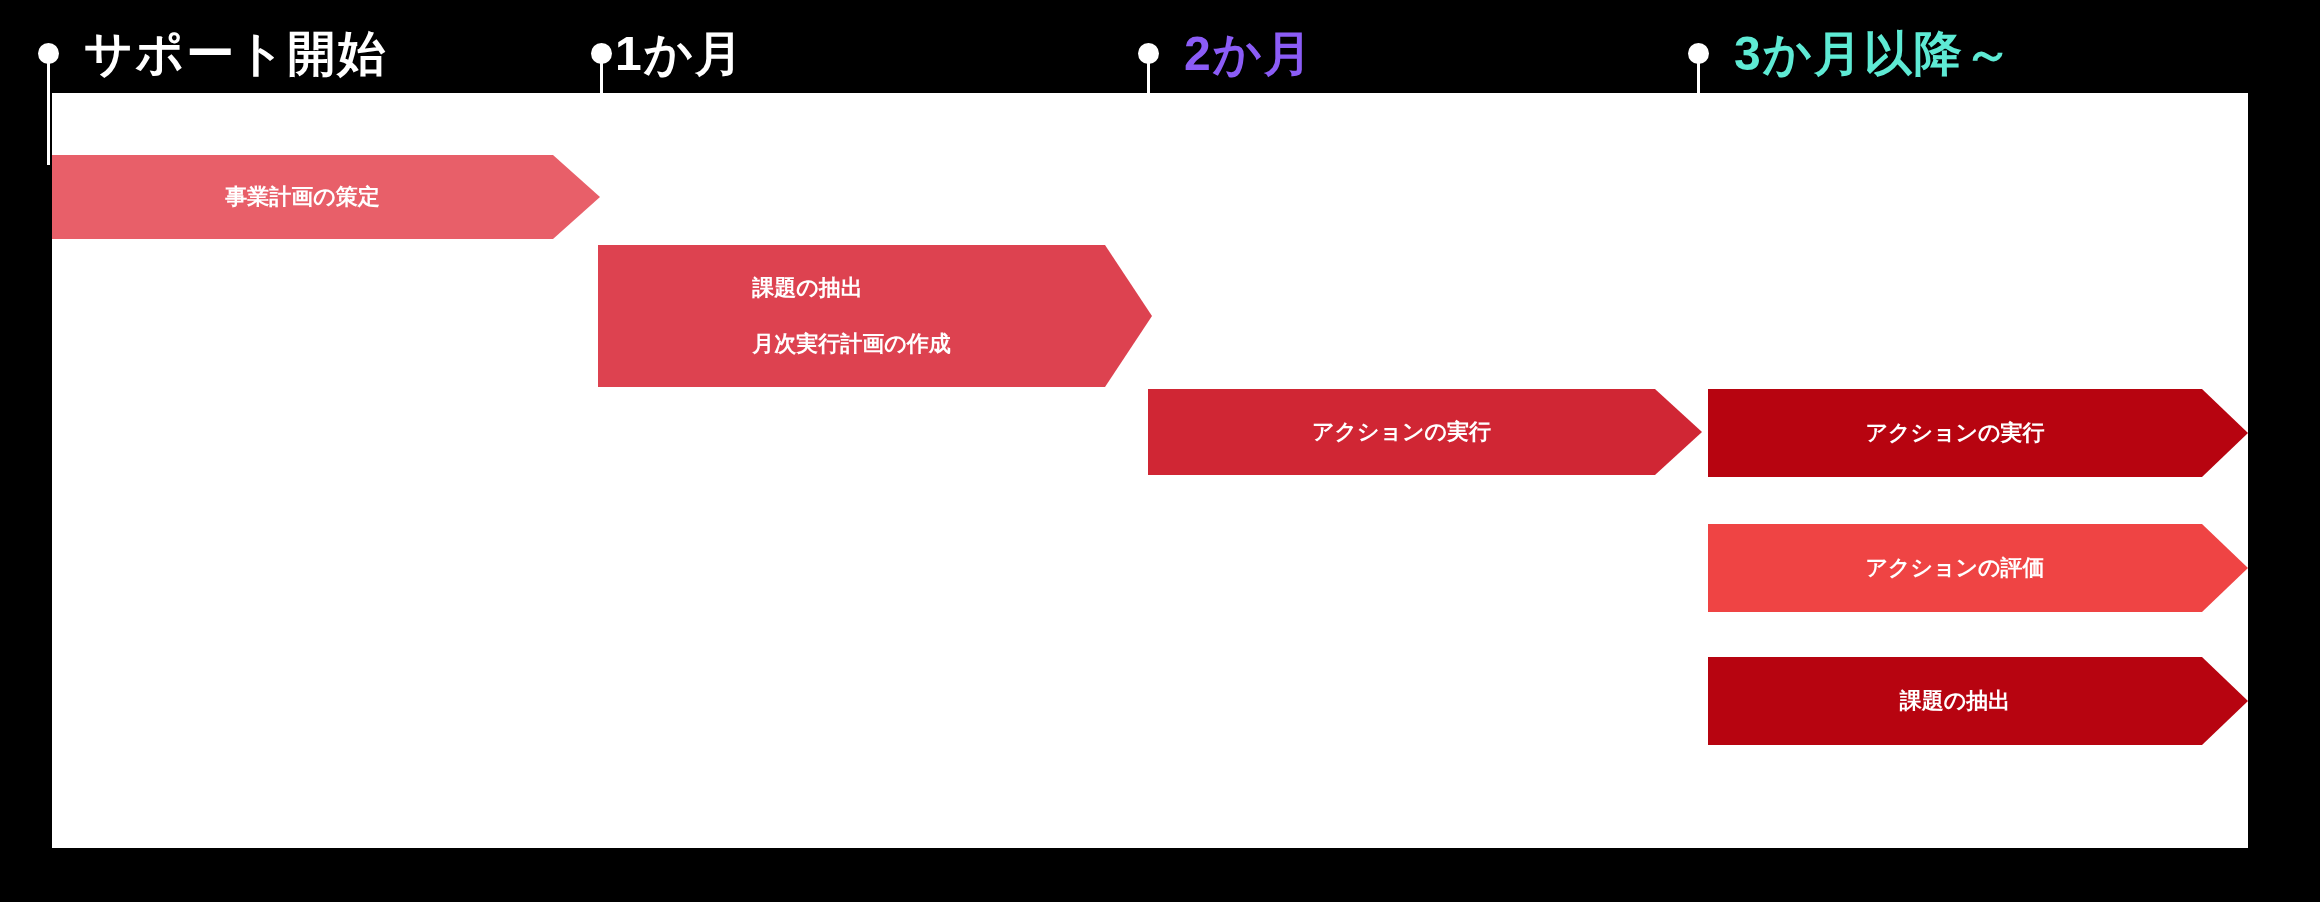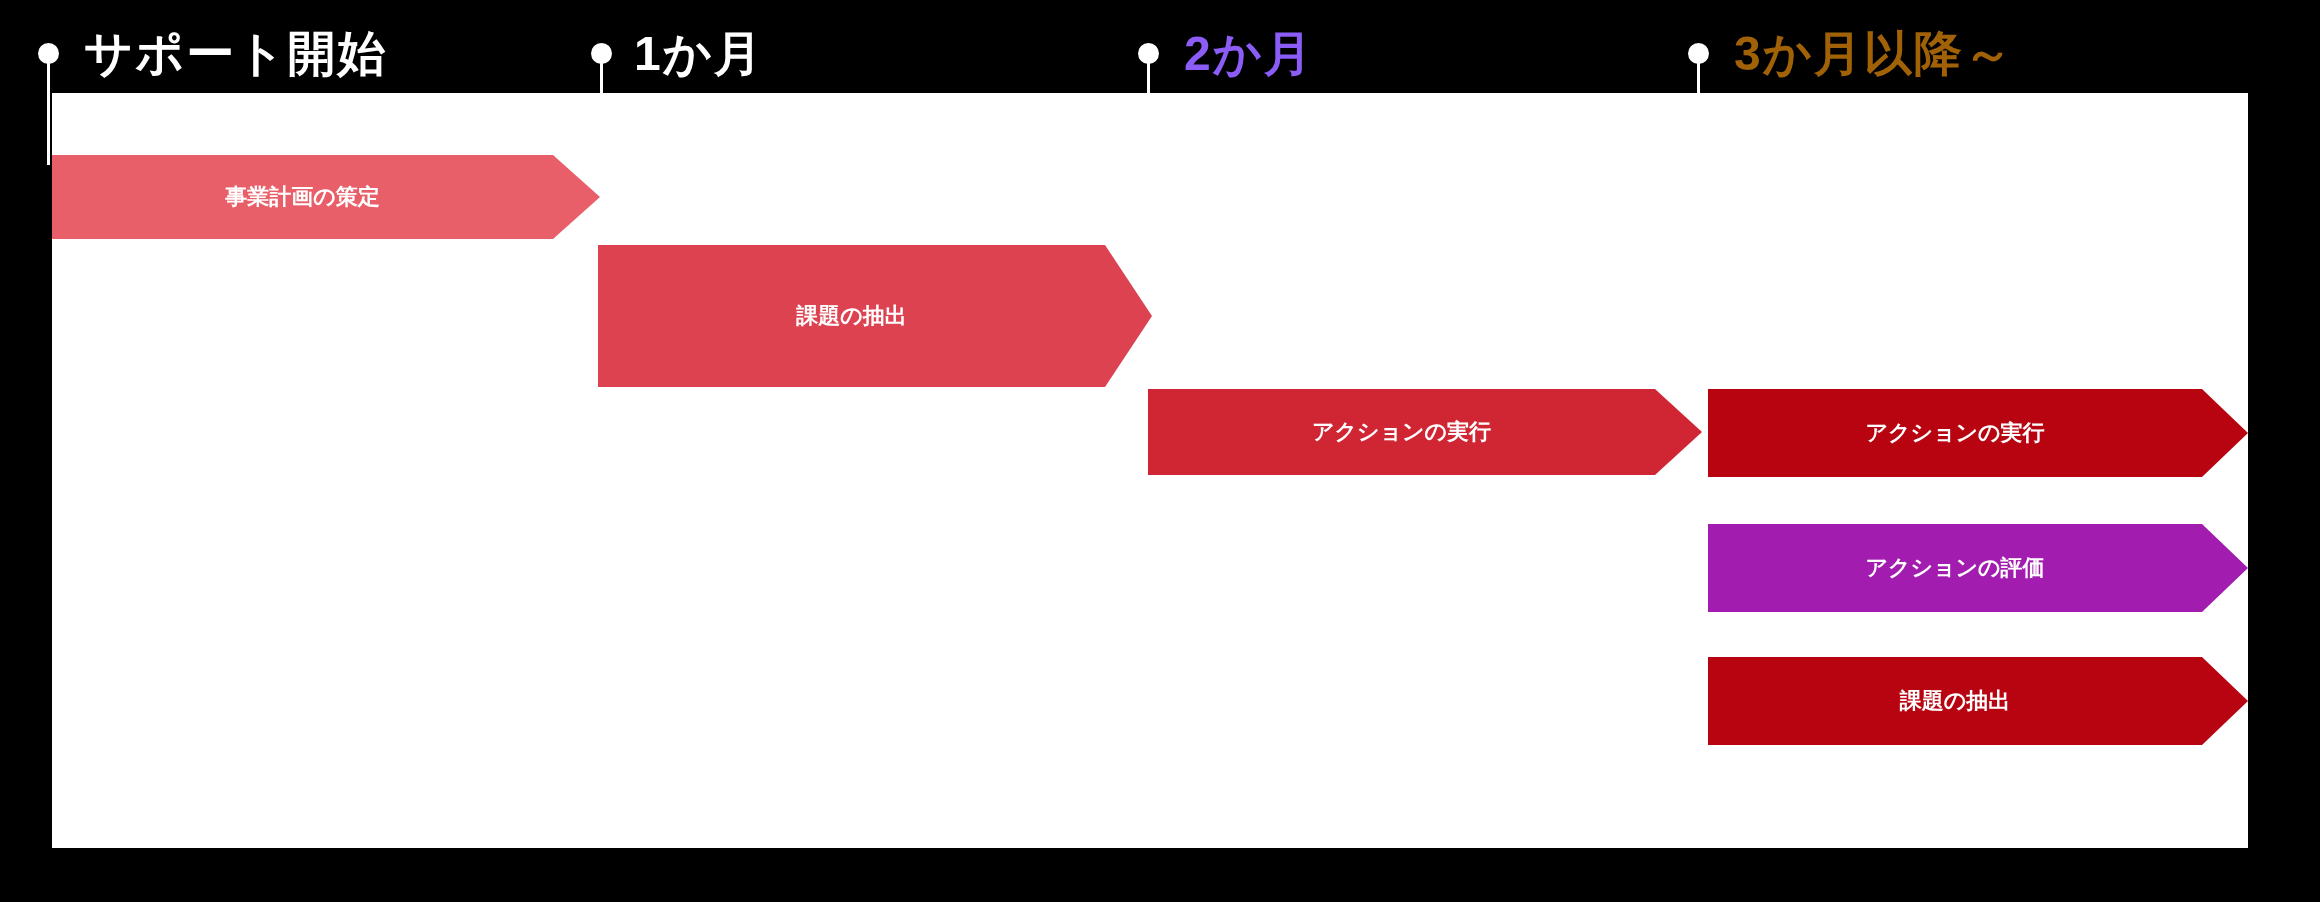"1か月" span.milestone-label { left: 634px -> 615px }
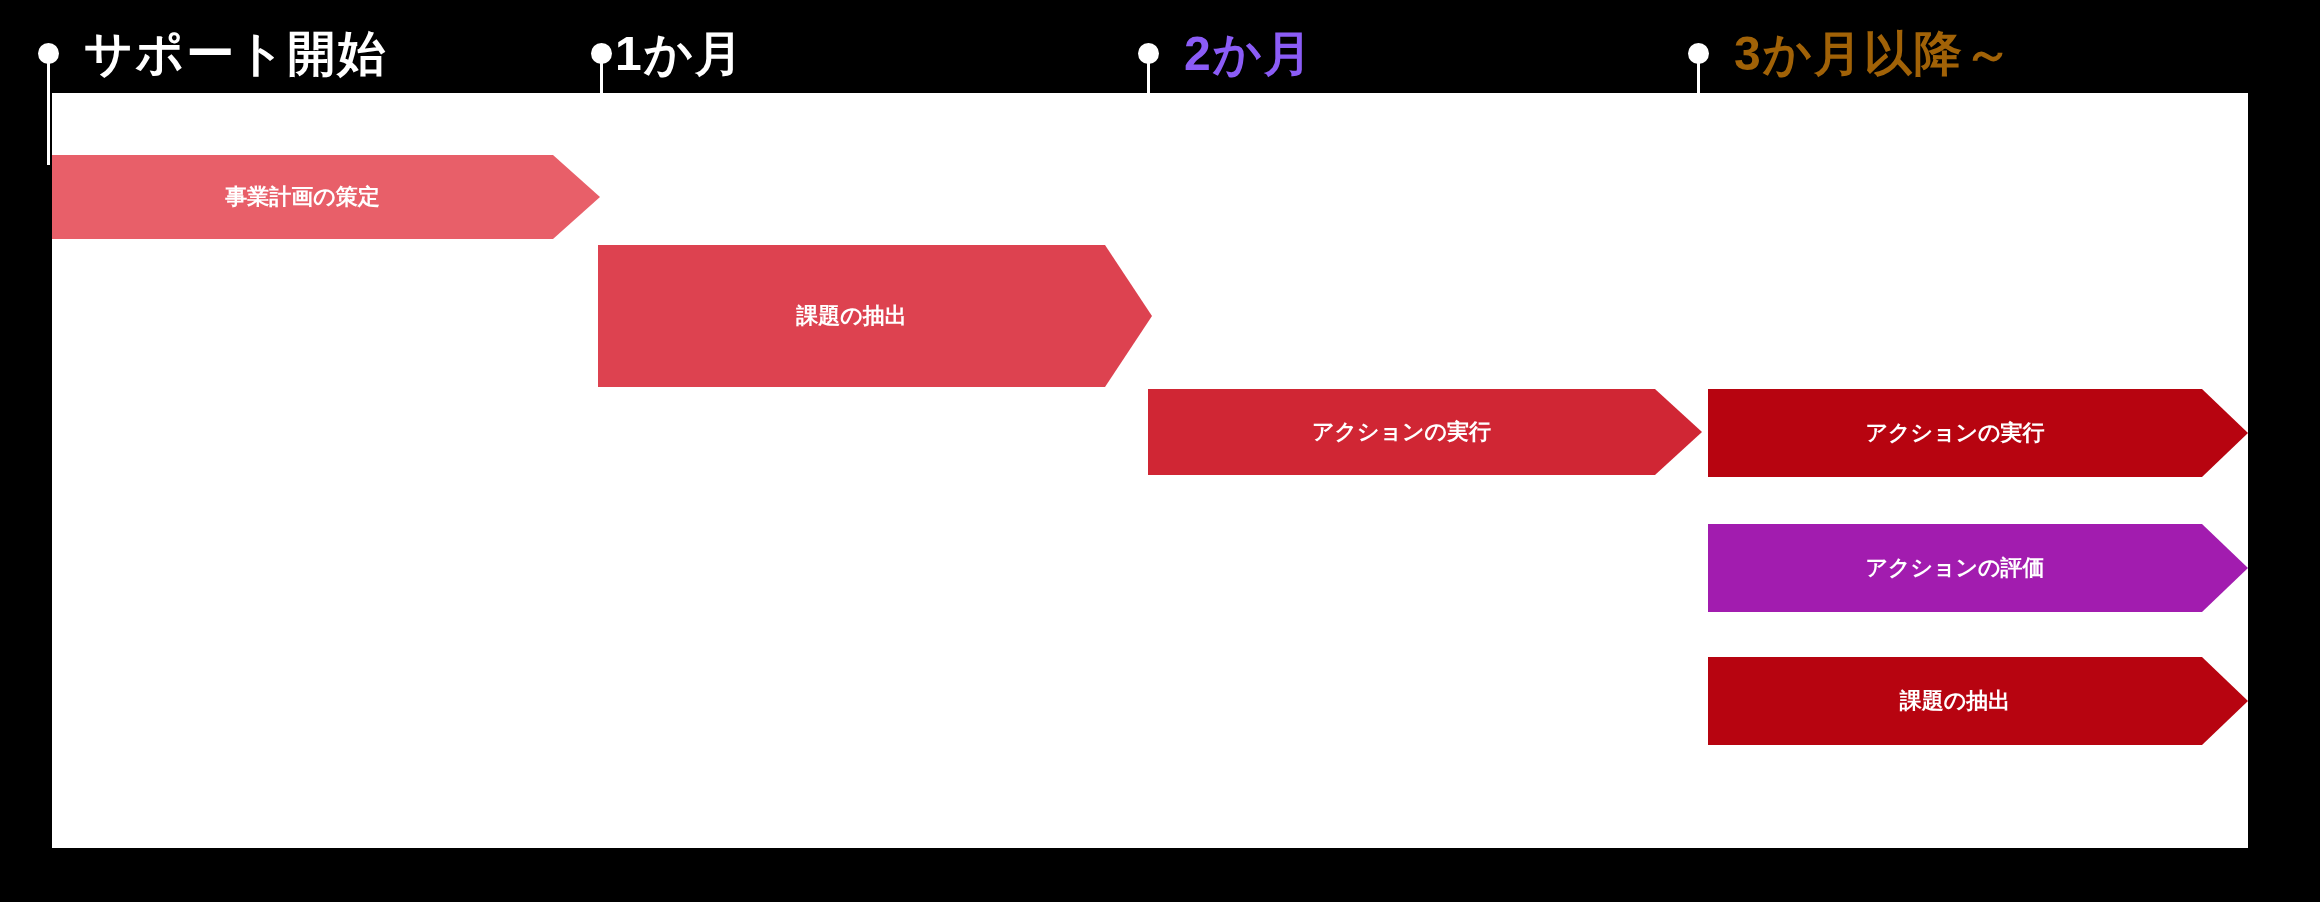"3か月以降～" span.milestone-label { color: #a16207 -> #5eead4 }
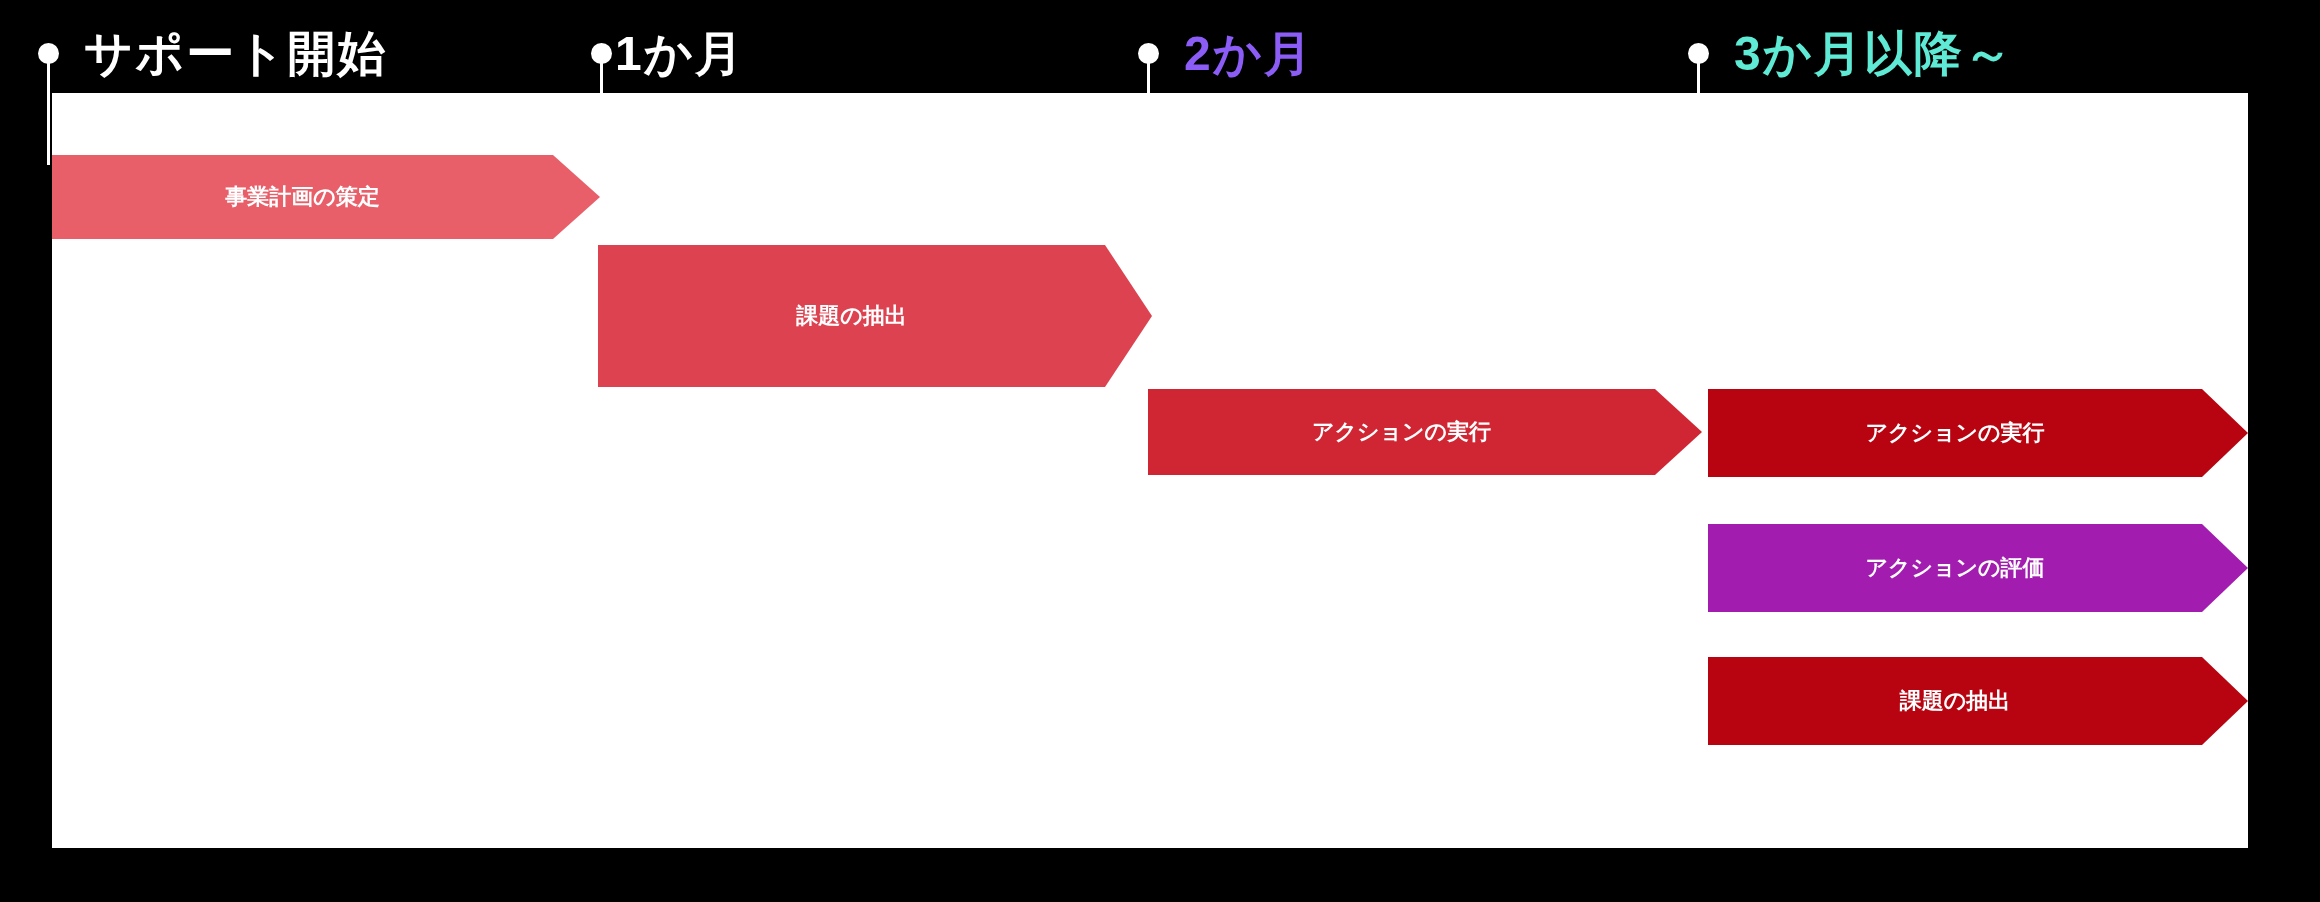"月次実行計画の作成" div.bar-line { html: none -> <div>月次実行計画の作成</div> }
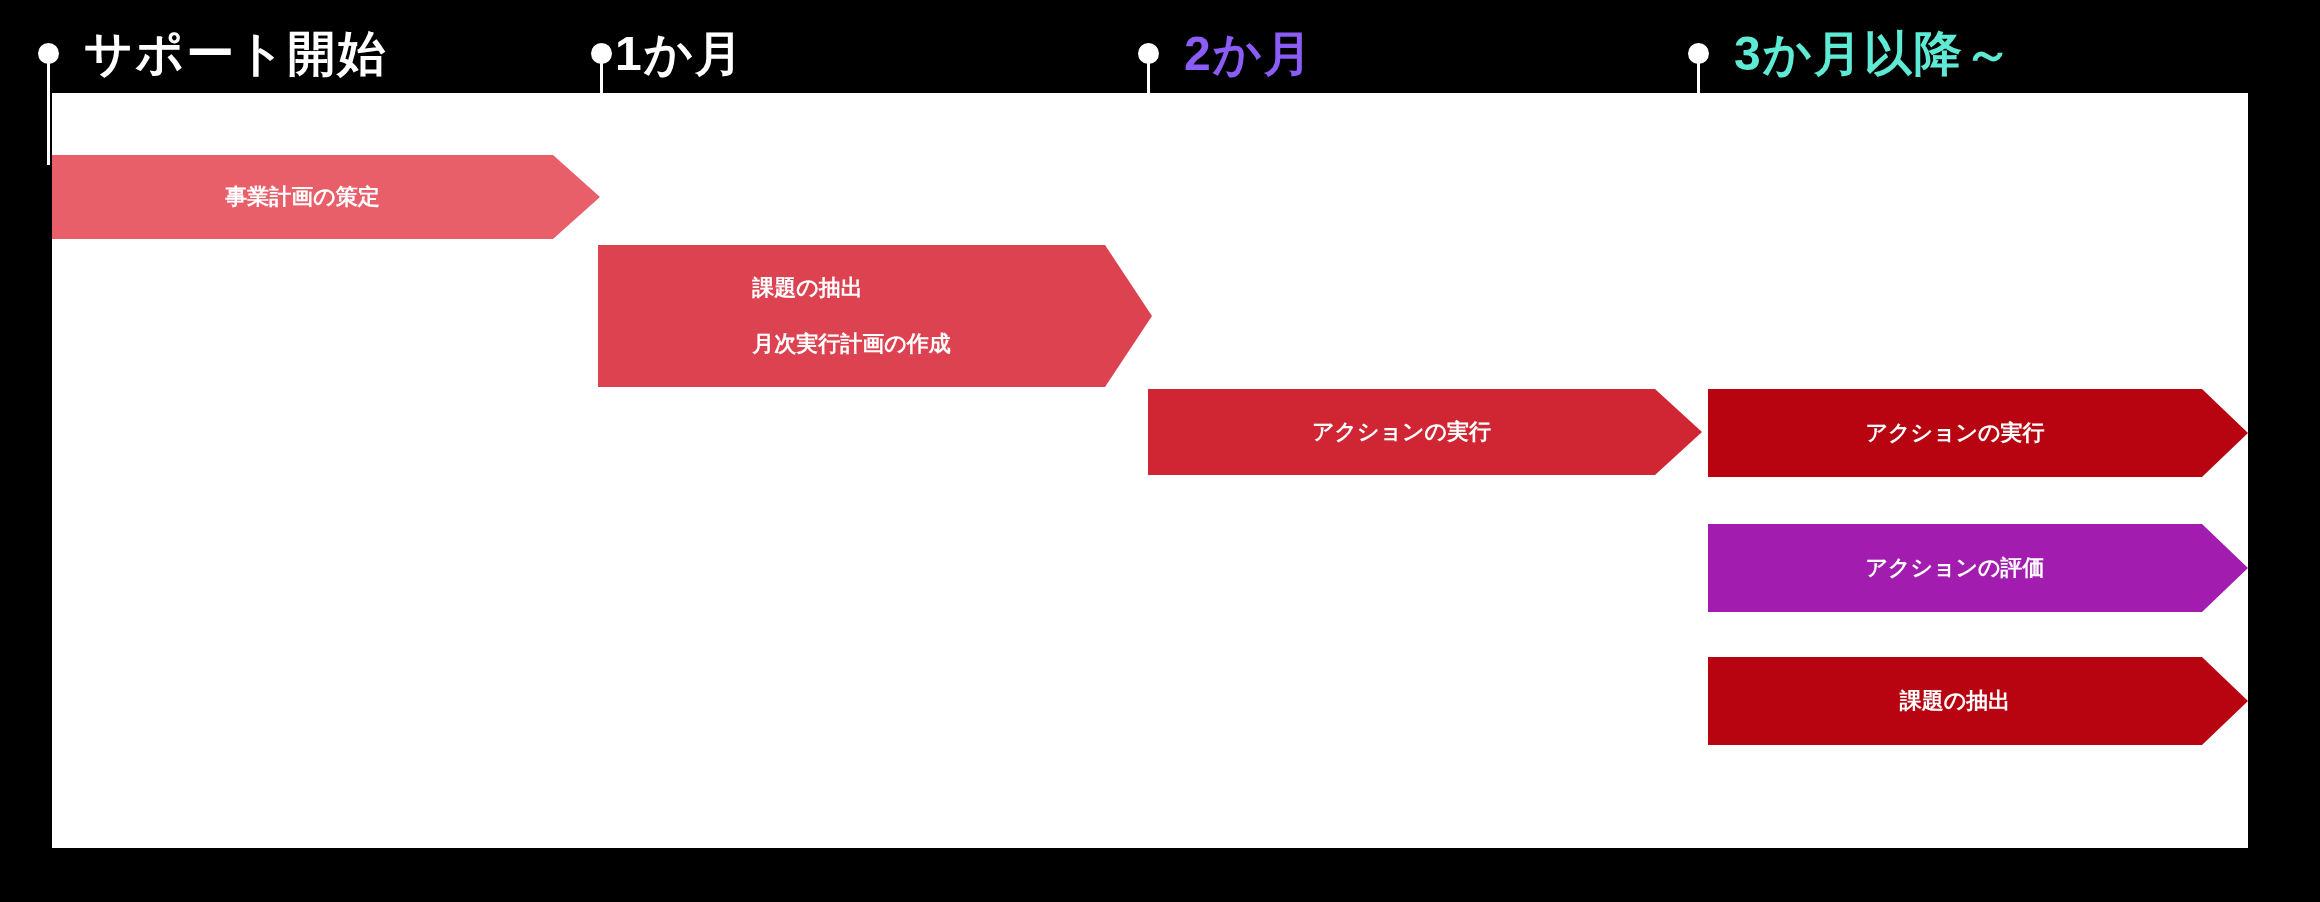"アクションの評価" div.bar { background: #a21caf -> #ef4444 }
